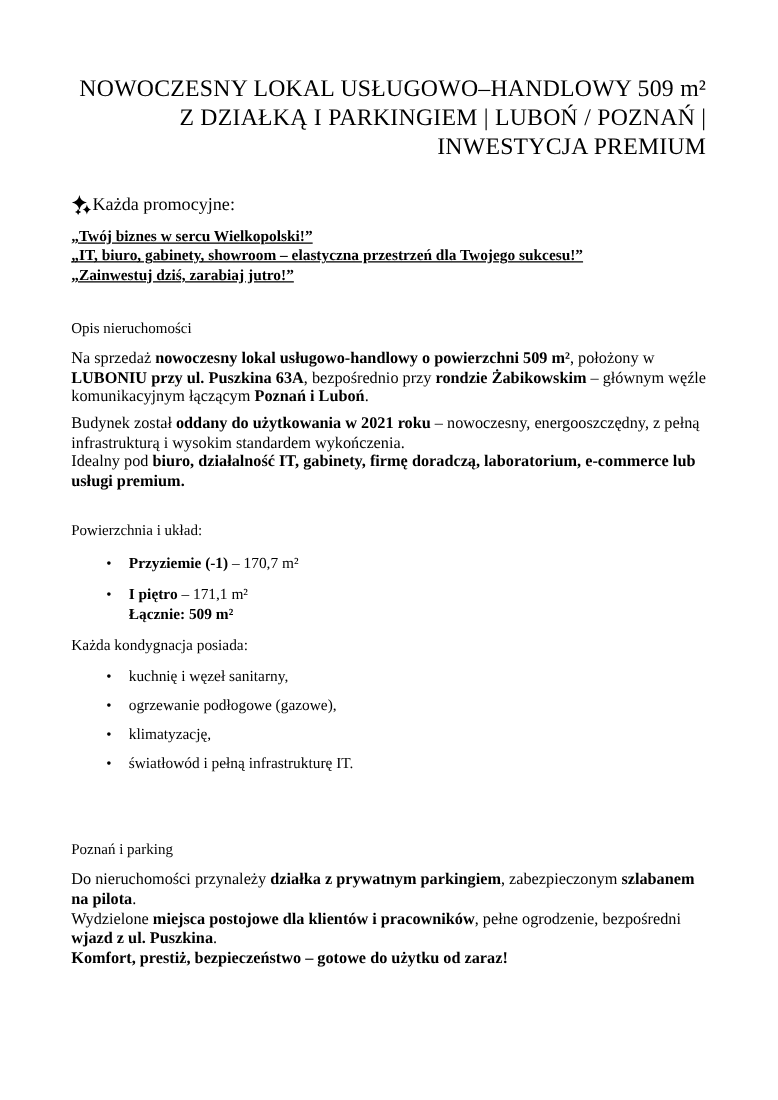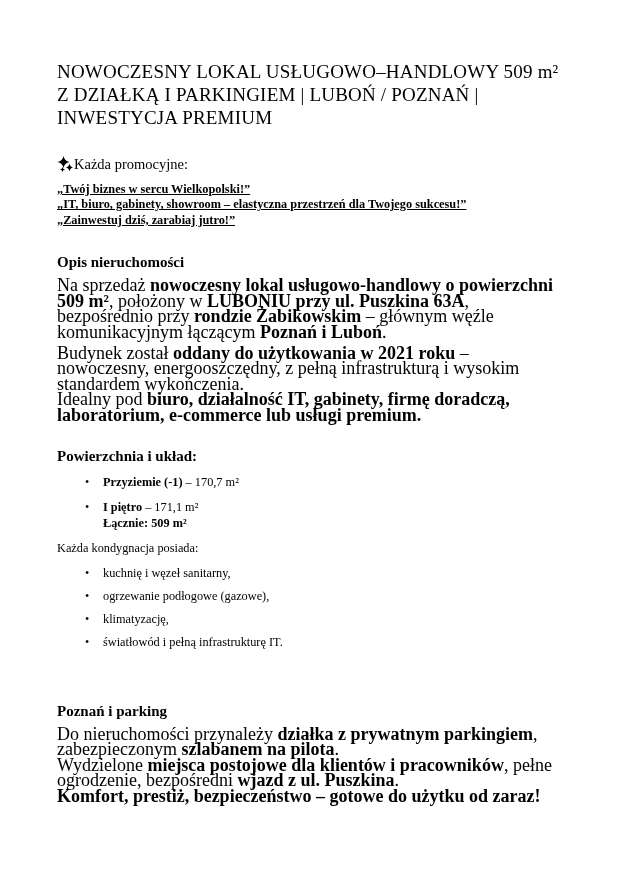"NOWOCZESNY LOKAL USŁUGOWO–HANDLOWY 509" .h1 { text-align: none -> right }
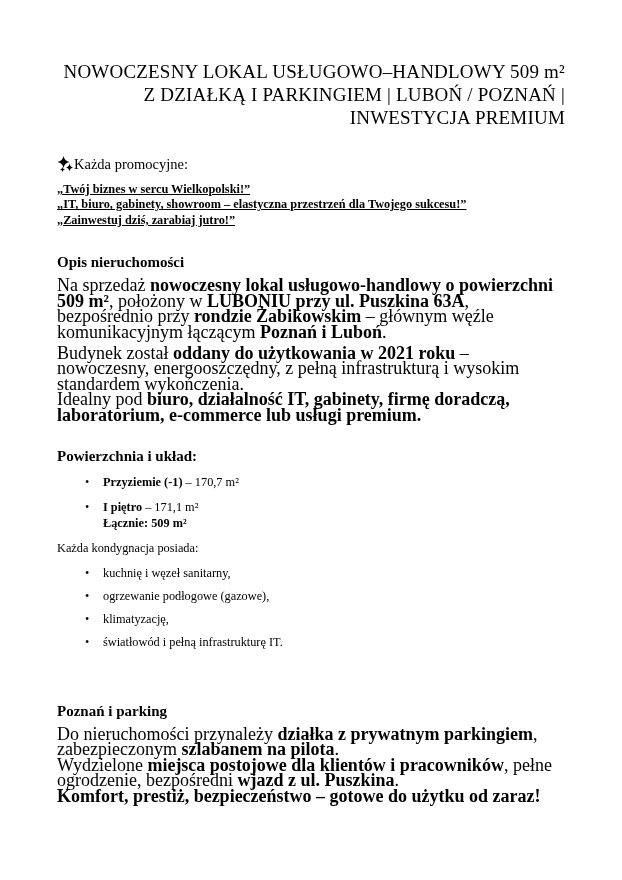"Opis nieruchomości" .h2 { font-size: 15px -> 12px; font-weight: 700 -> 400 }
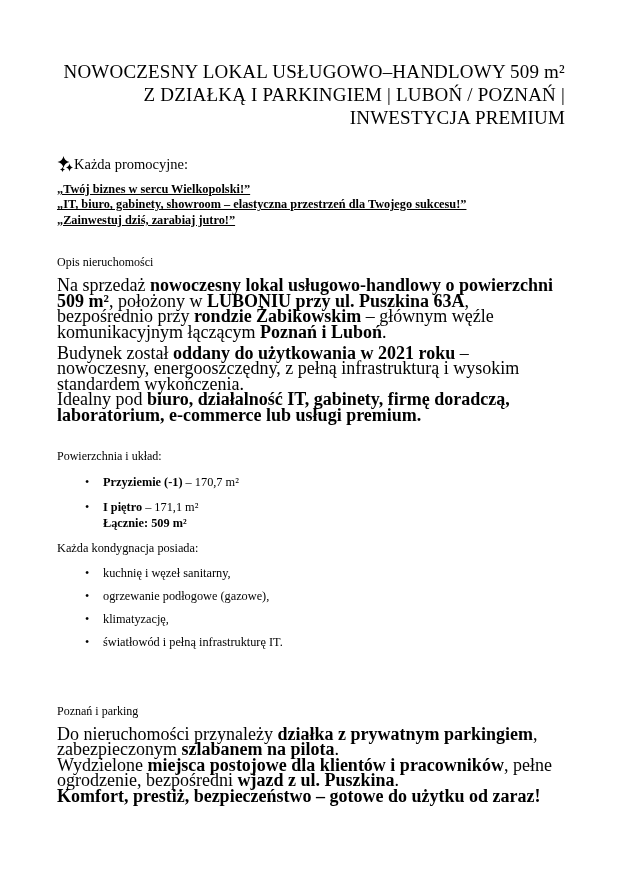"Na sprzedaż nowoczesny lokal" .body-p { font-size: 18px -> 13px }
